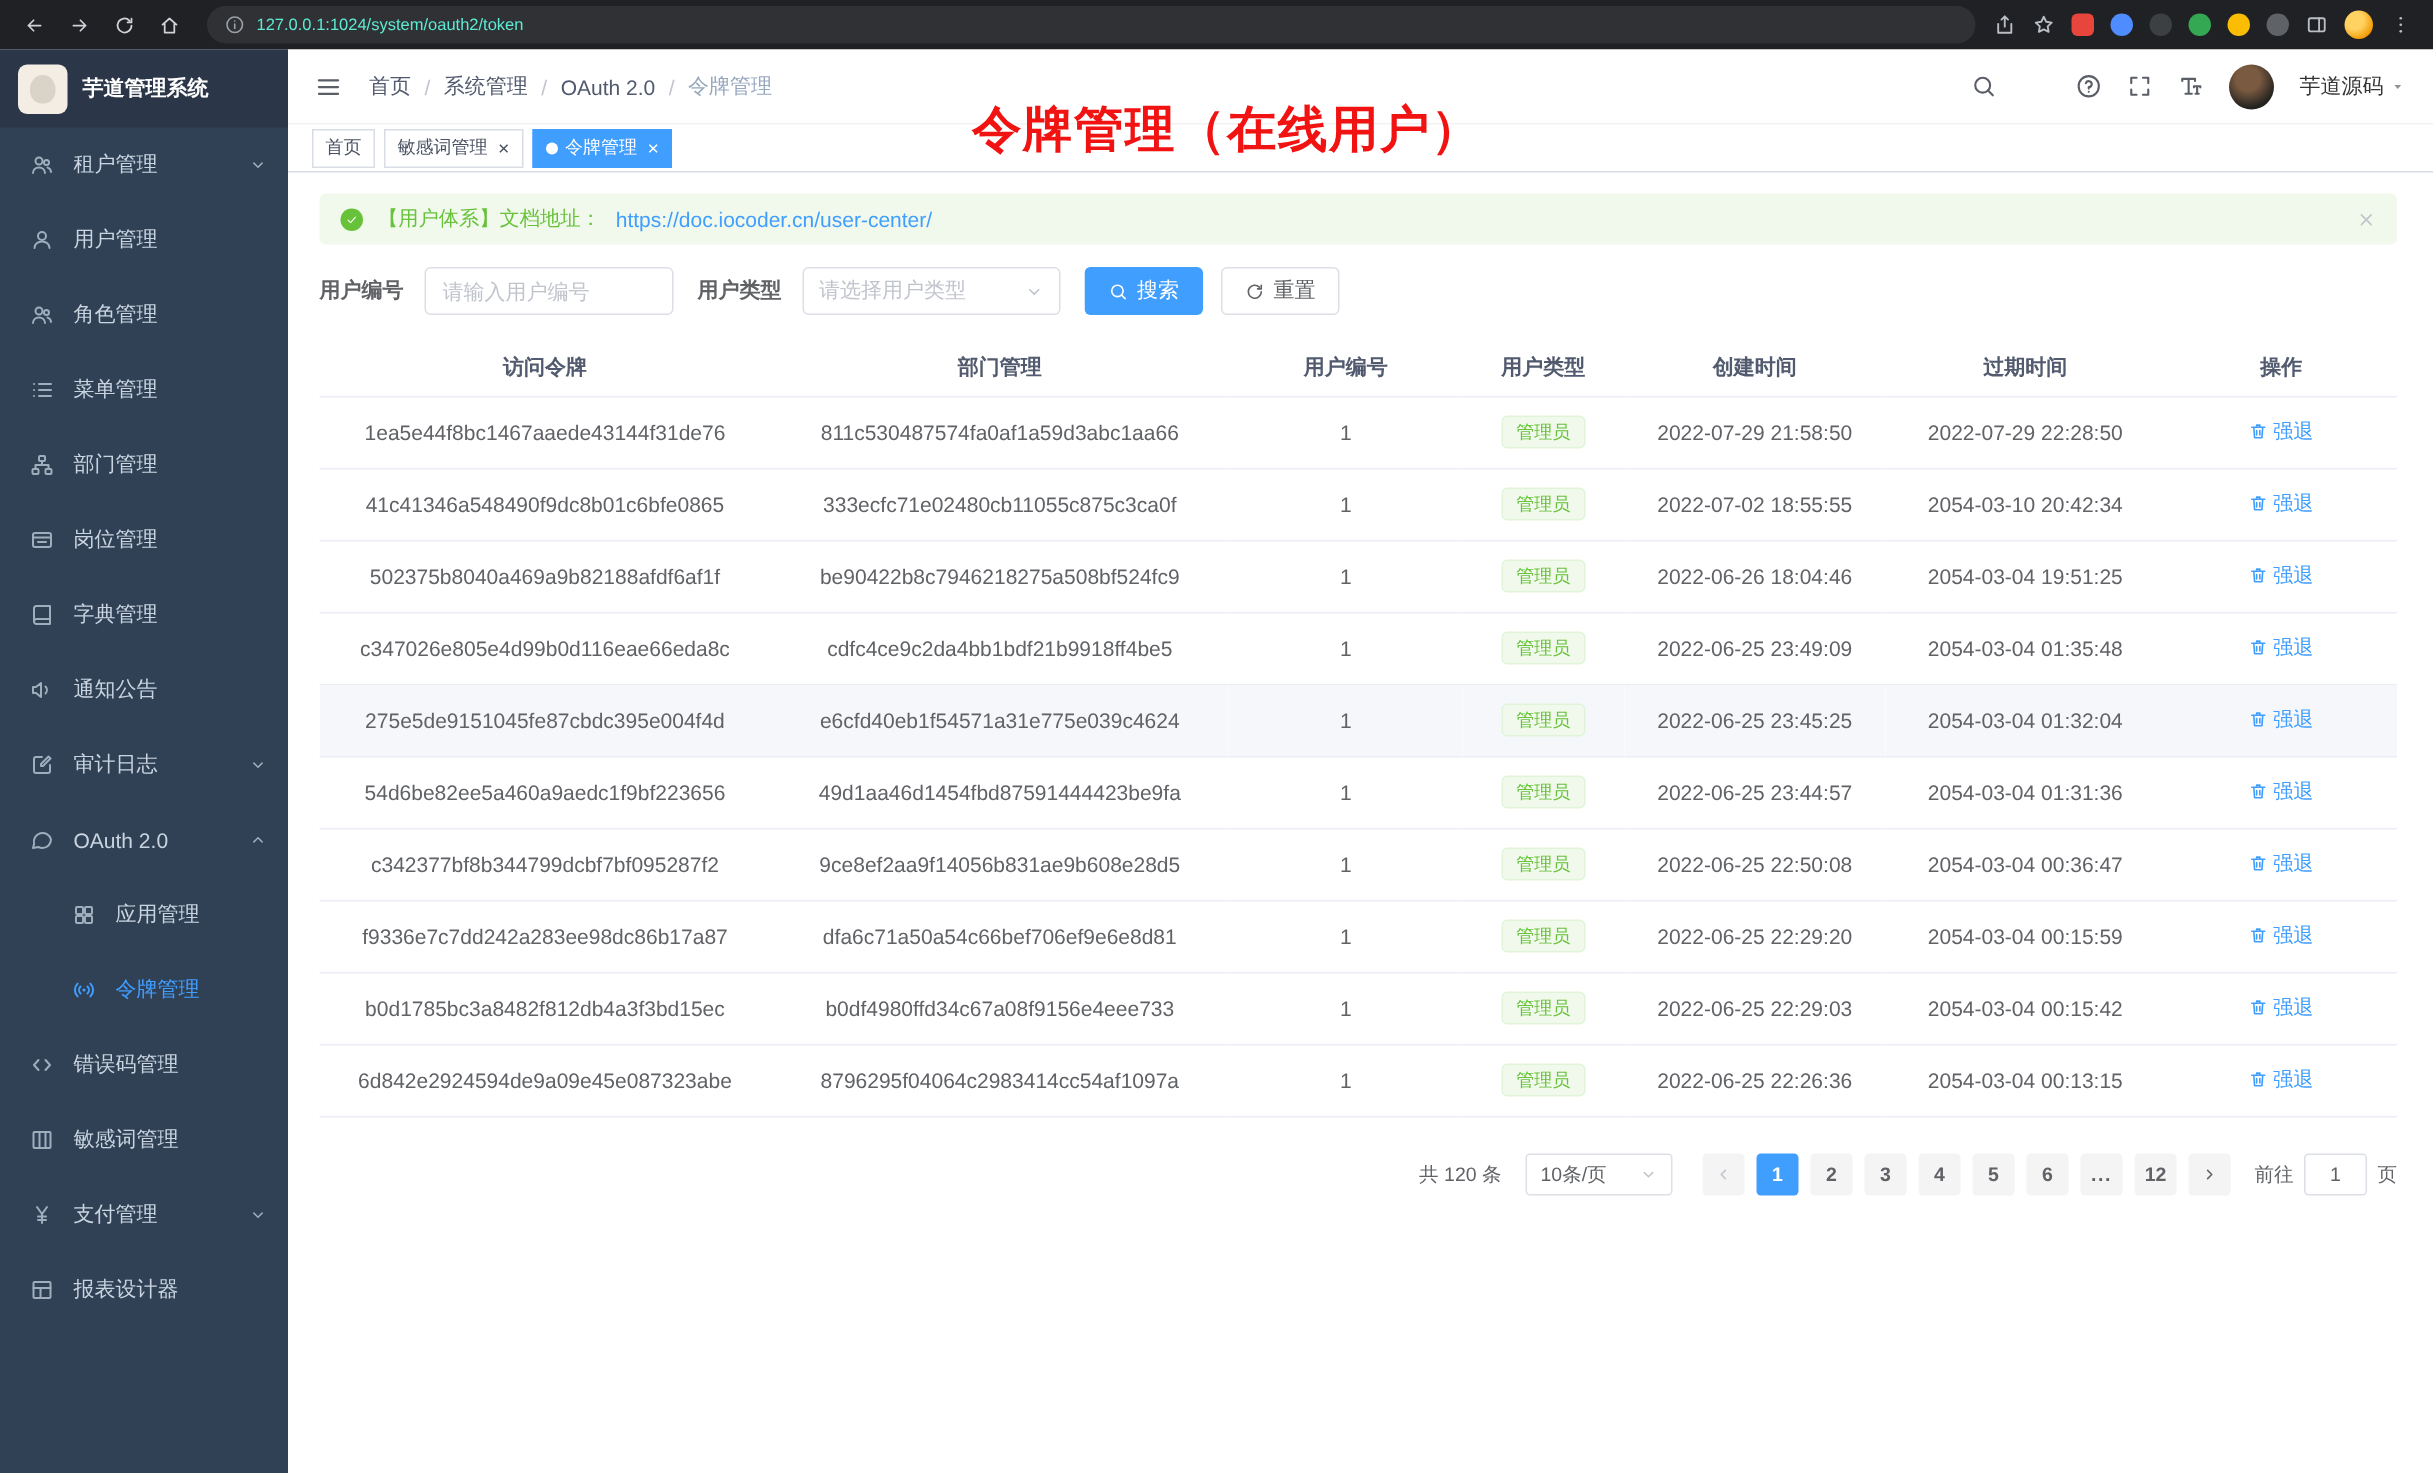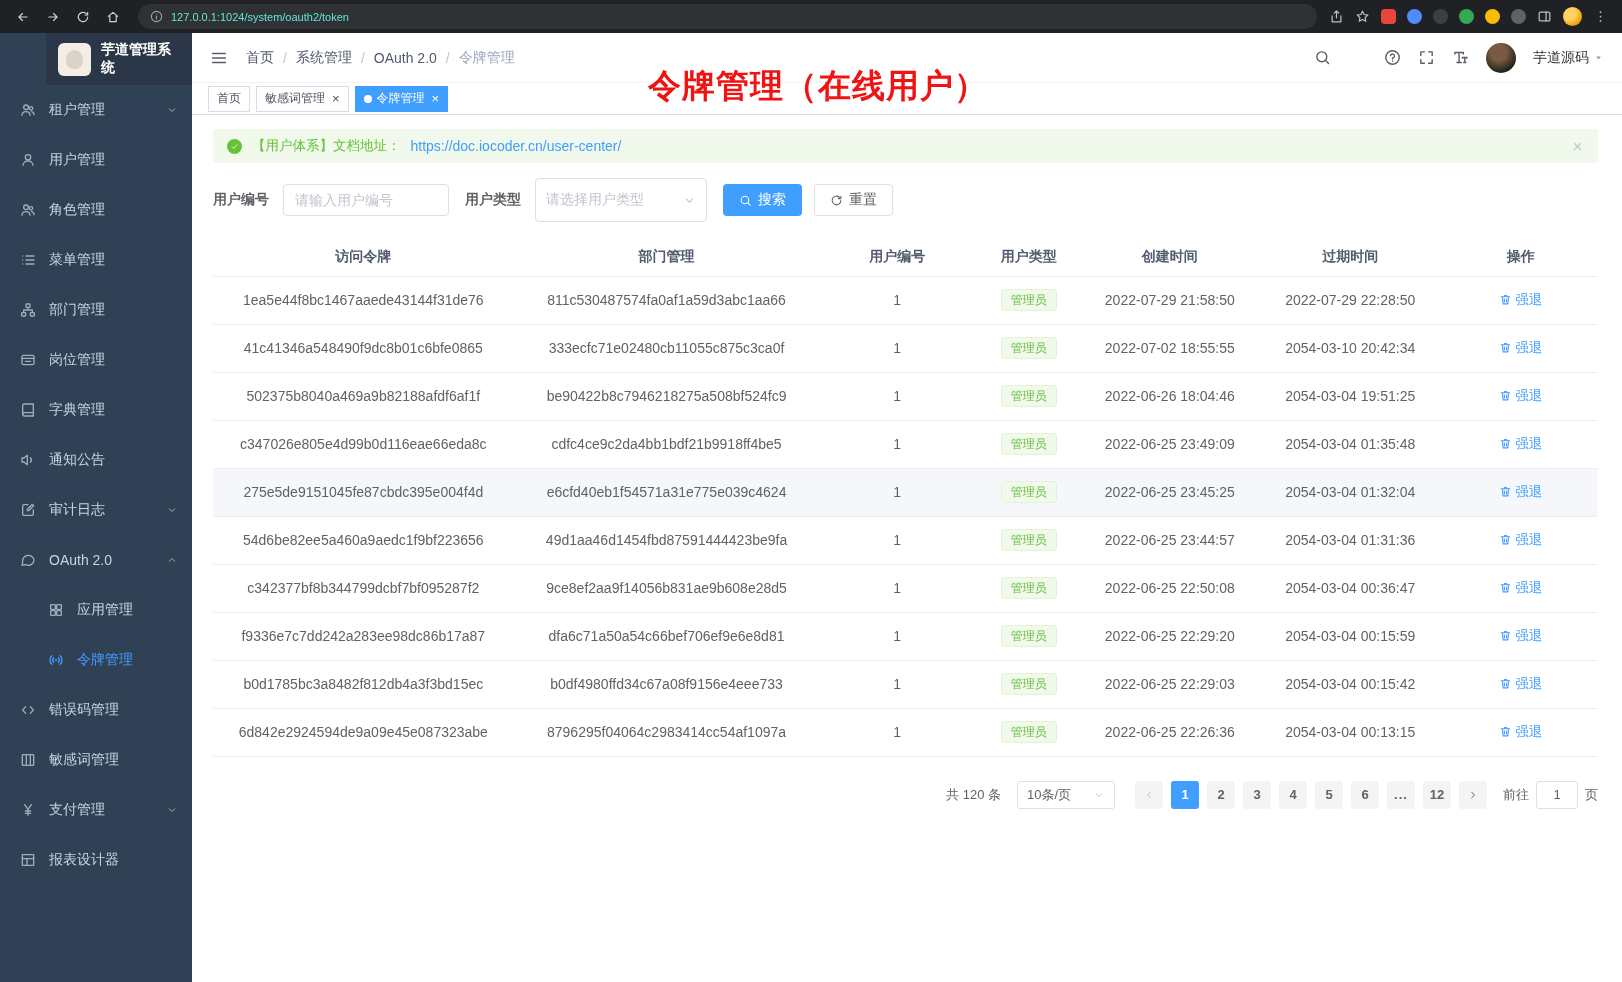"芋道管理系统" .logo { margin-left: 46px -> none }
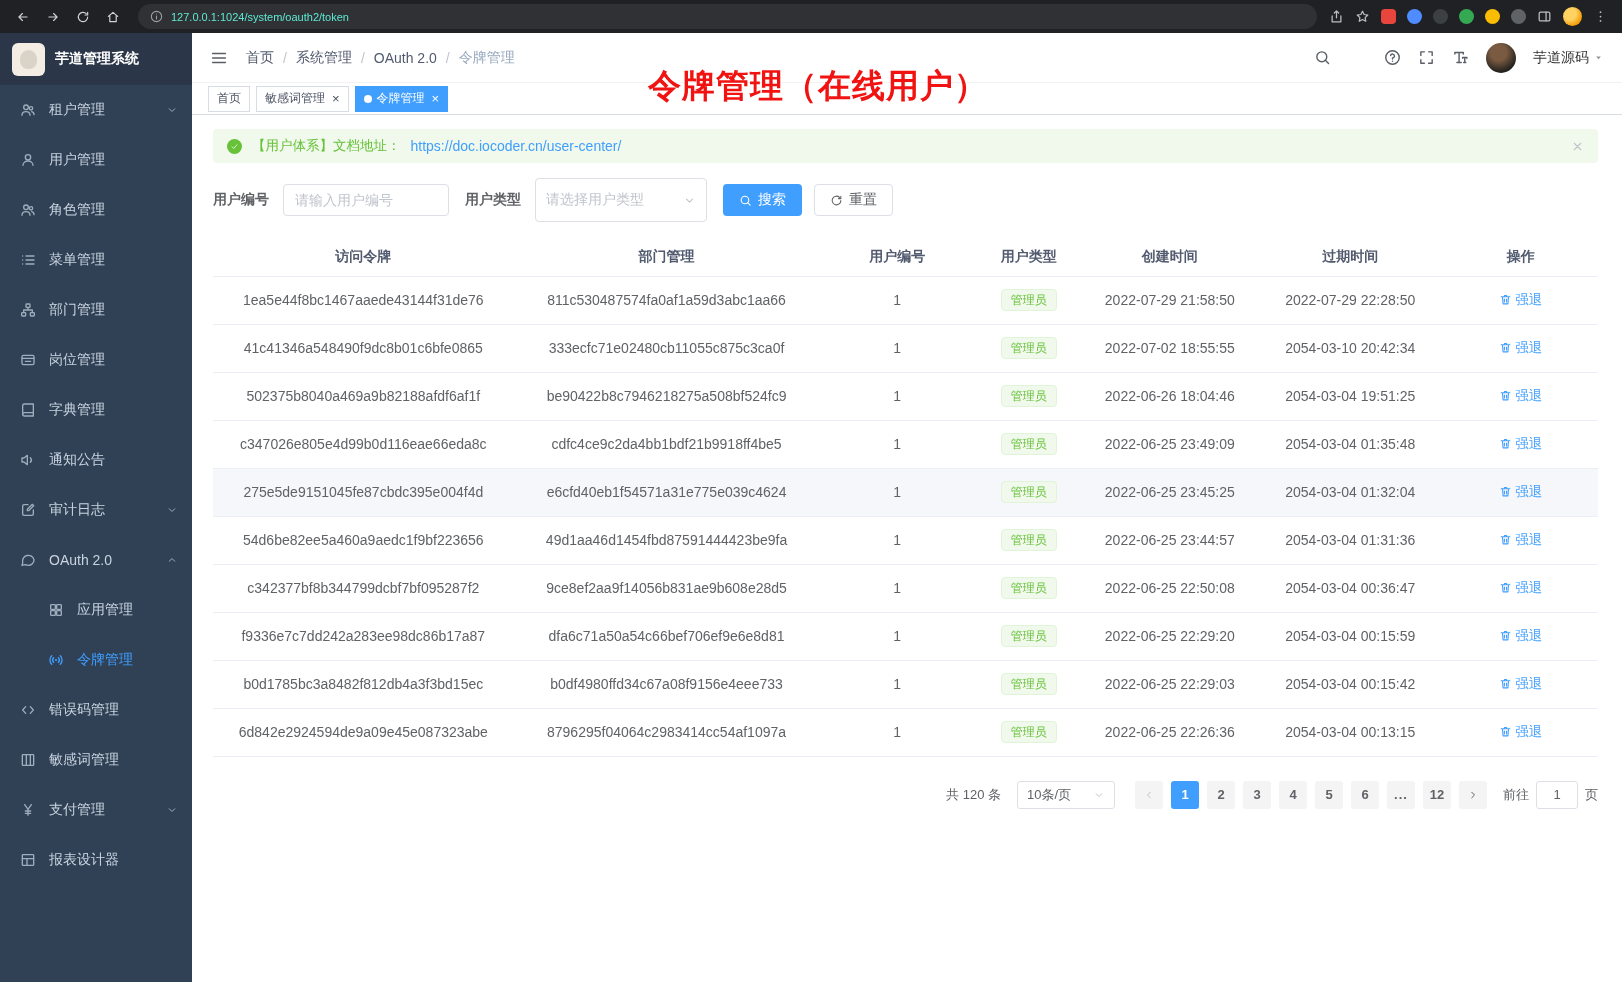"请选择用户类型" .f-select { height: 44px -> 32px }
